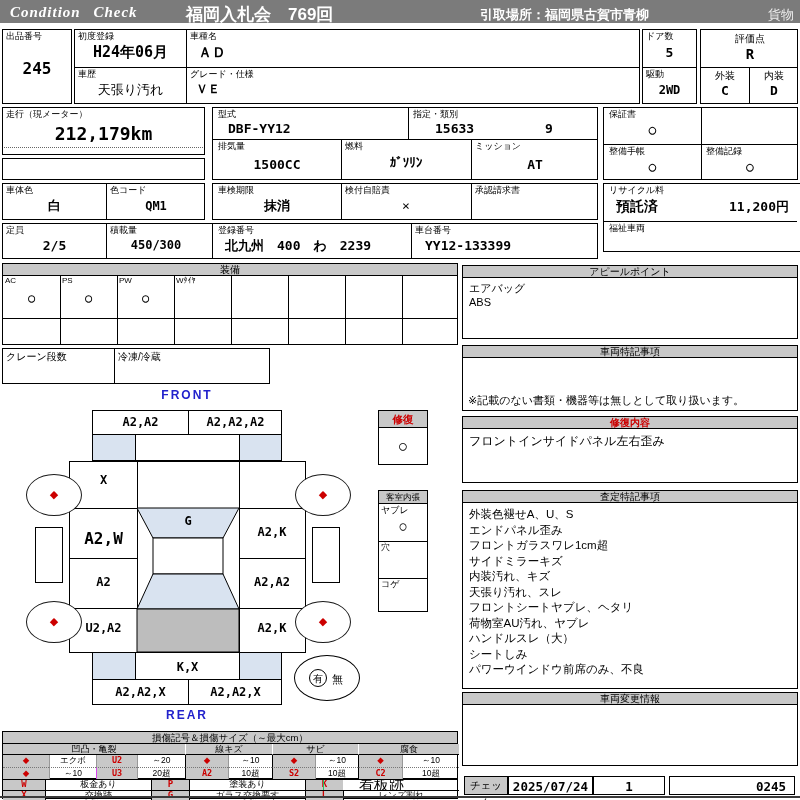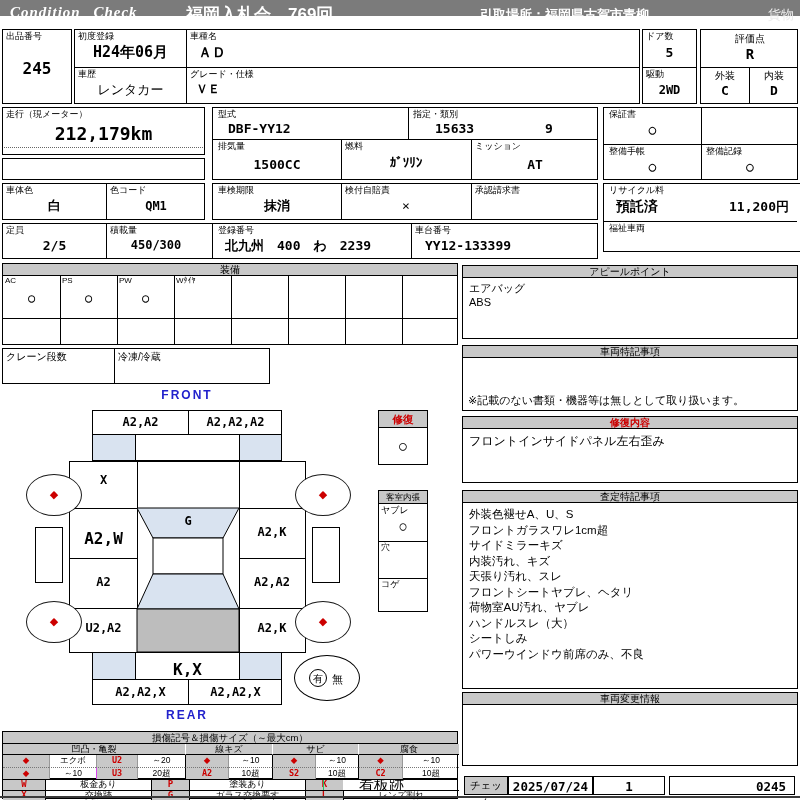"Condition Check" div.a { height: 16px -> 23px }
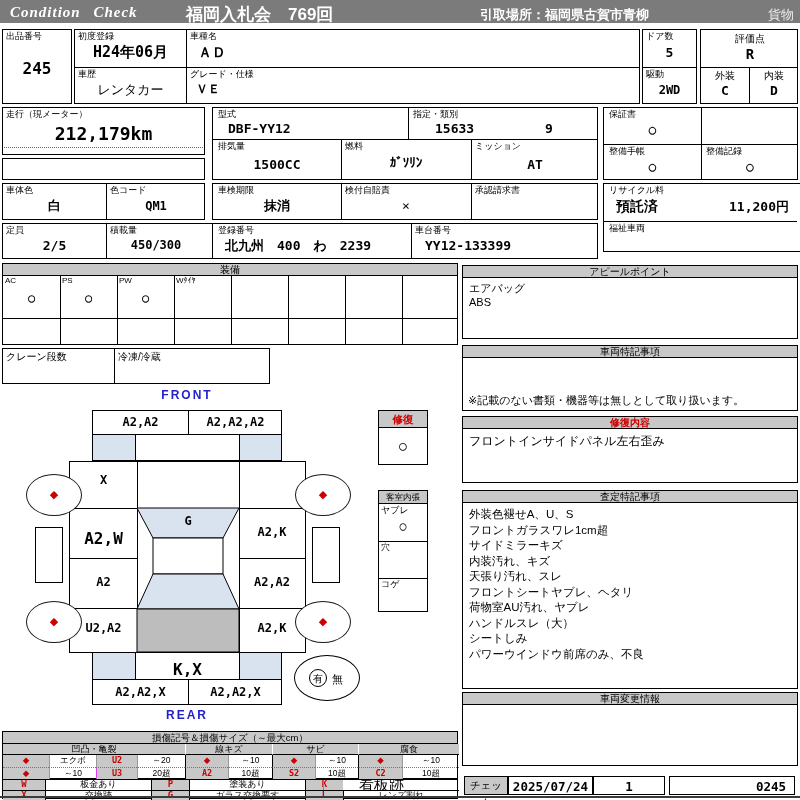"レンタカー" div.v { text: レンタカー -> 天張り汚れ }
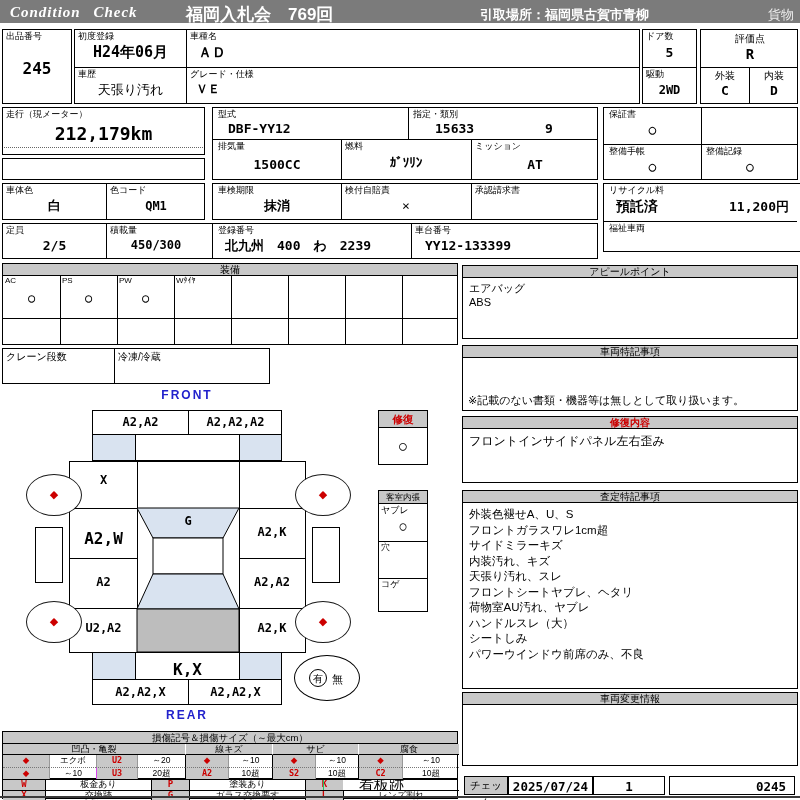"エンドパネル歪み" div { html: none -> <div>エンドパネル歪み</div> }
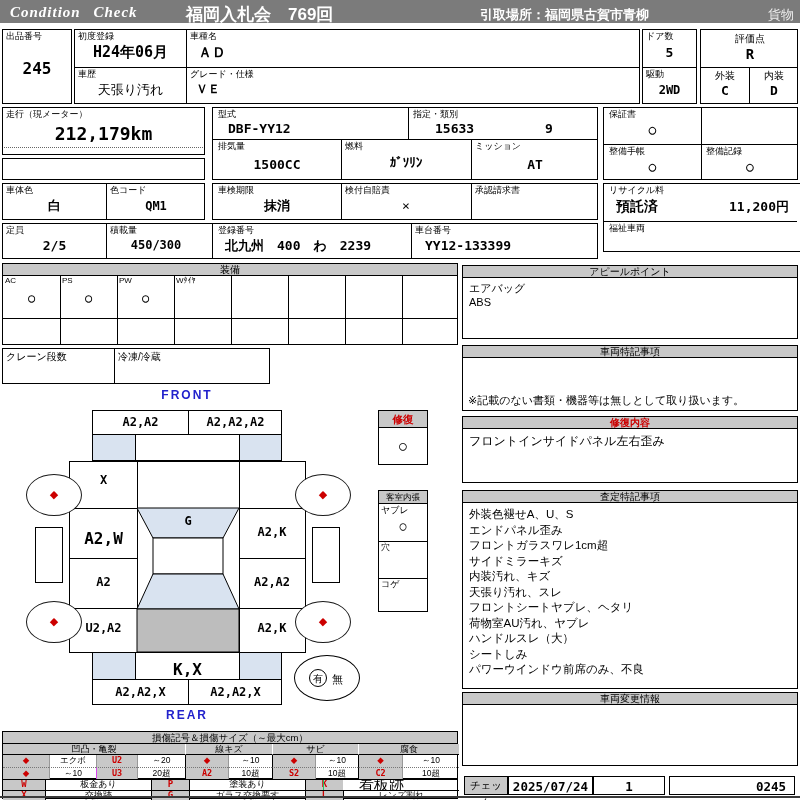"K,X" div.v { font-size: 16px -> 12px }
